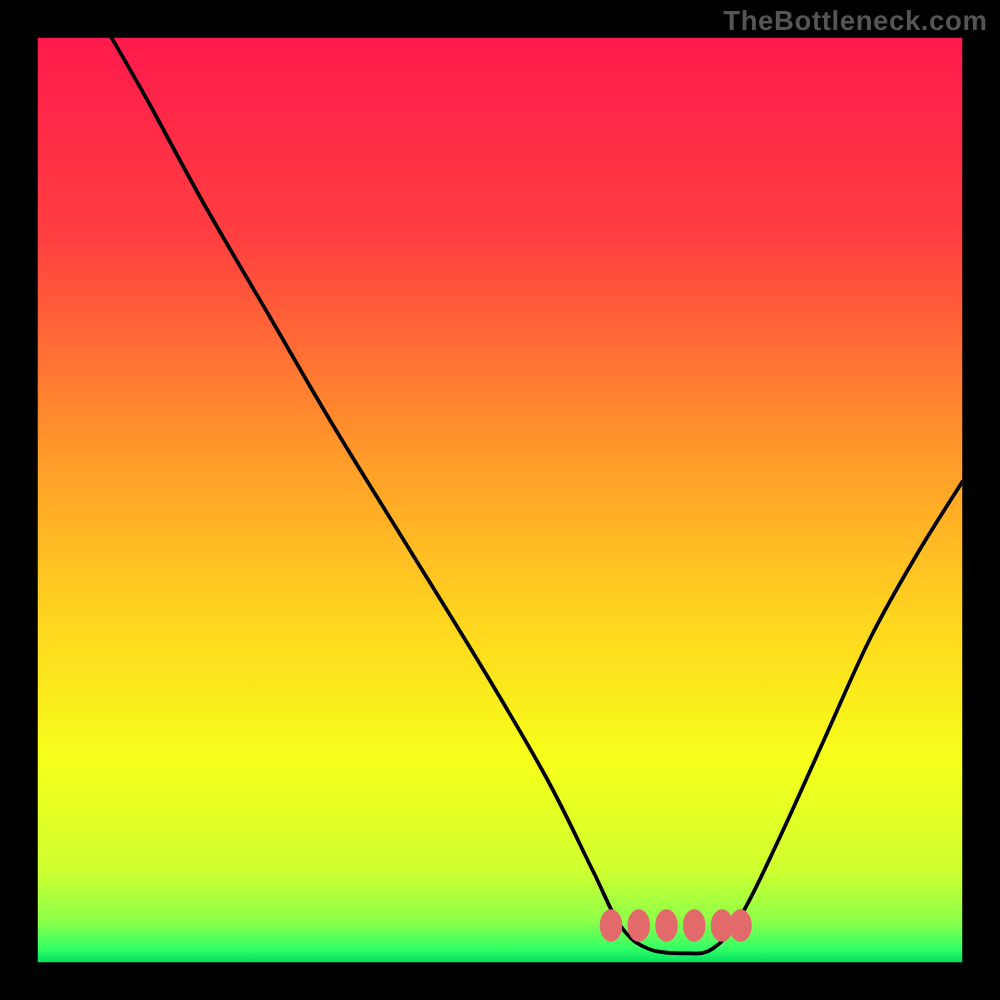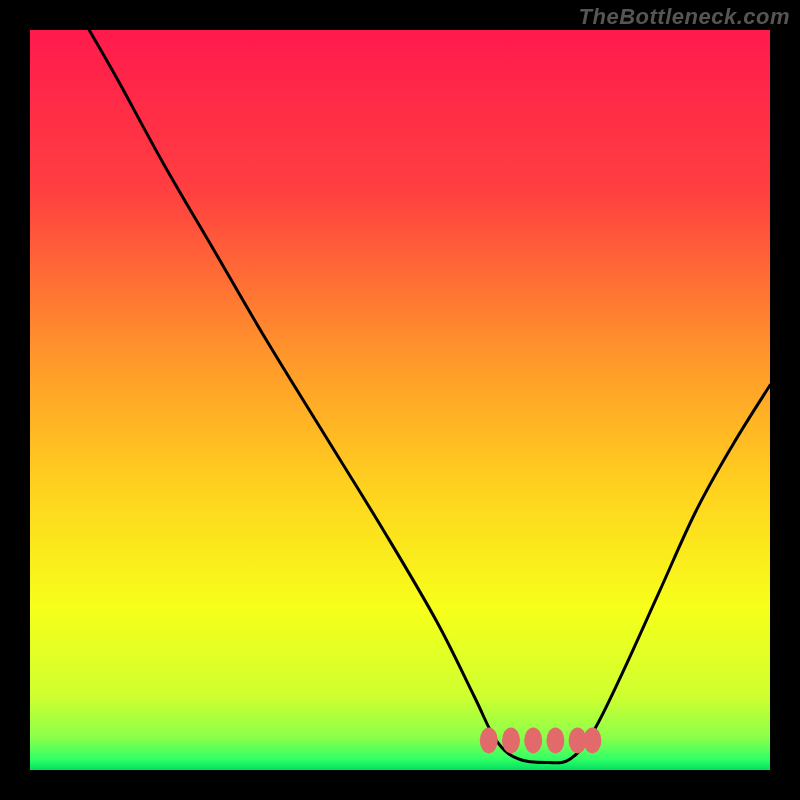"TheBottleneck.com" #container { font-style: italic -> none }
